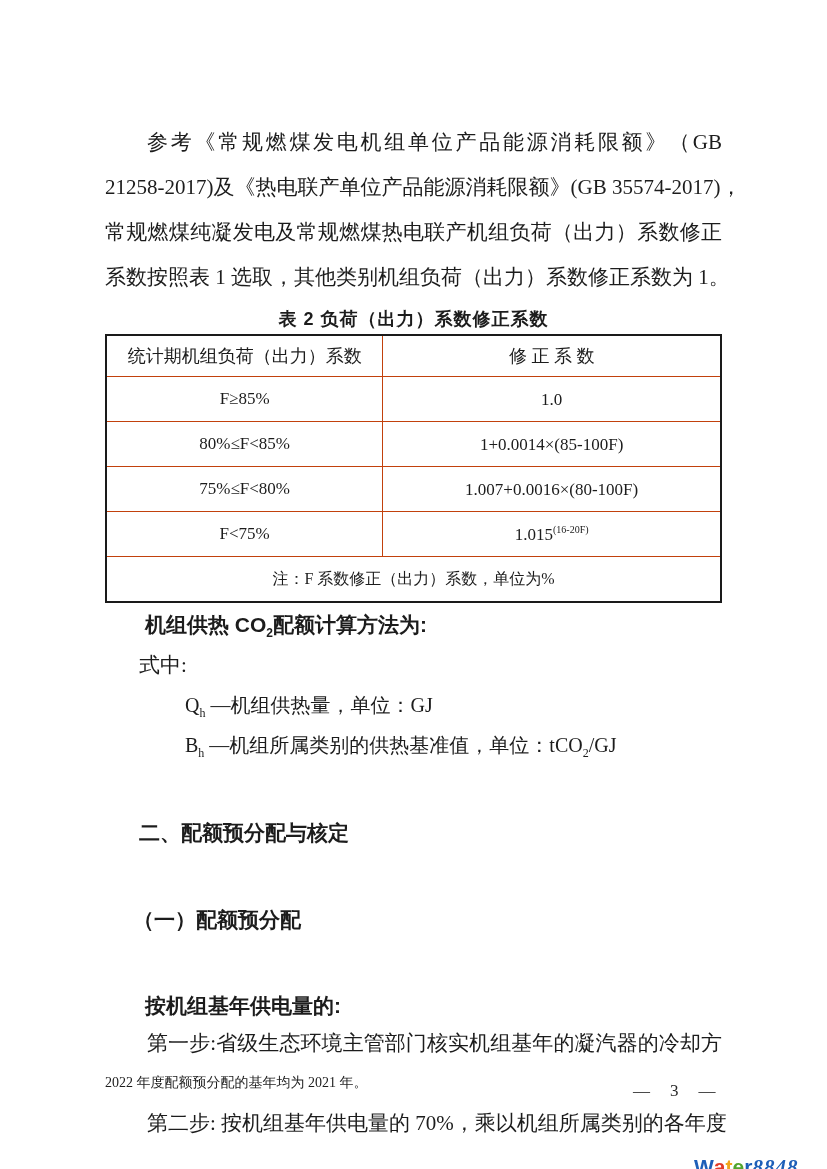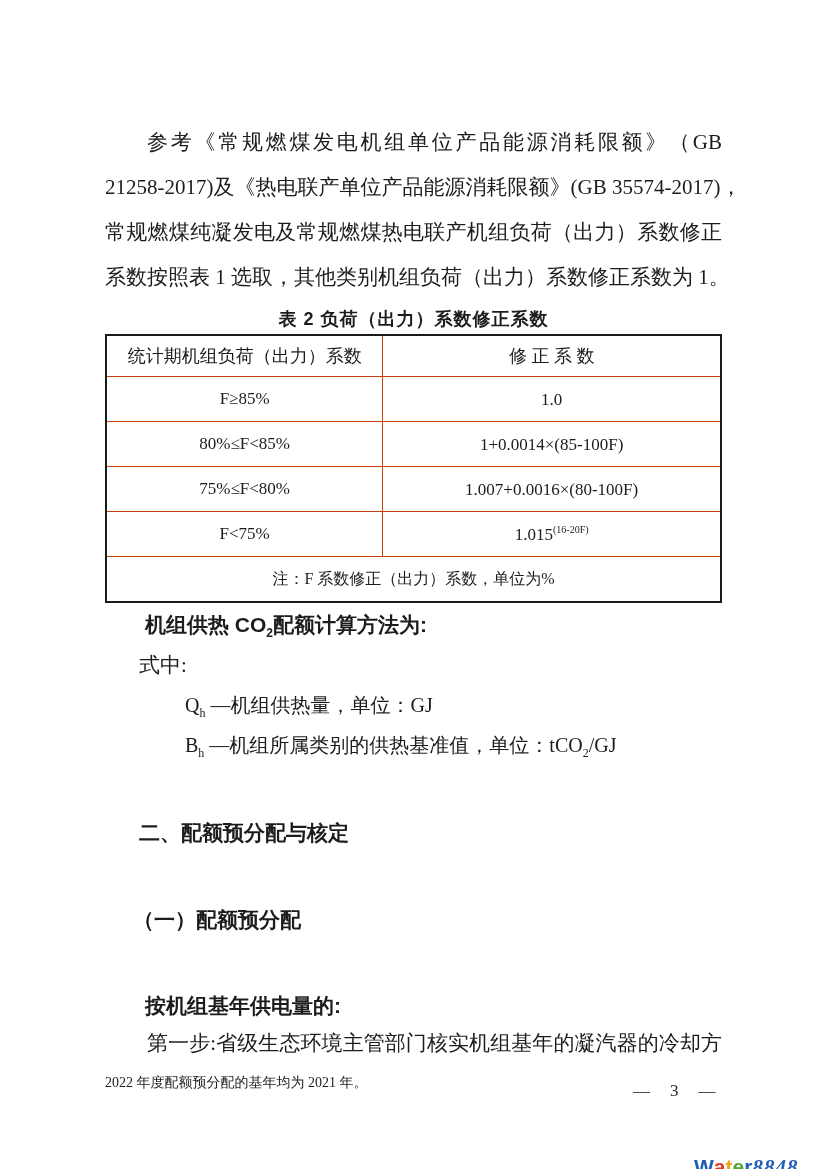"第二步: 按机组基年供电量的 70%，乘以机组所属类别的各年度" div.jline40 { html: none -> <div>第二步: 按机组基年供电量的 70%，乘以机组所属类别的各年度</div> }
